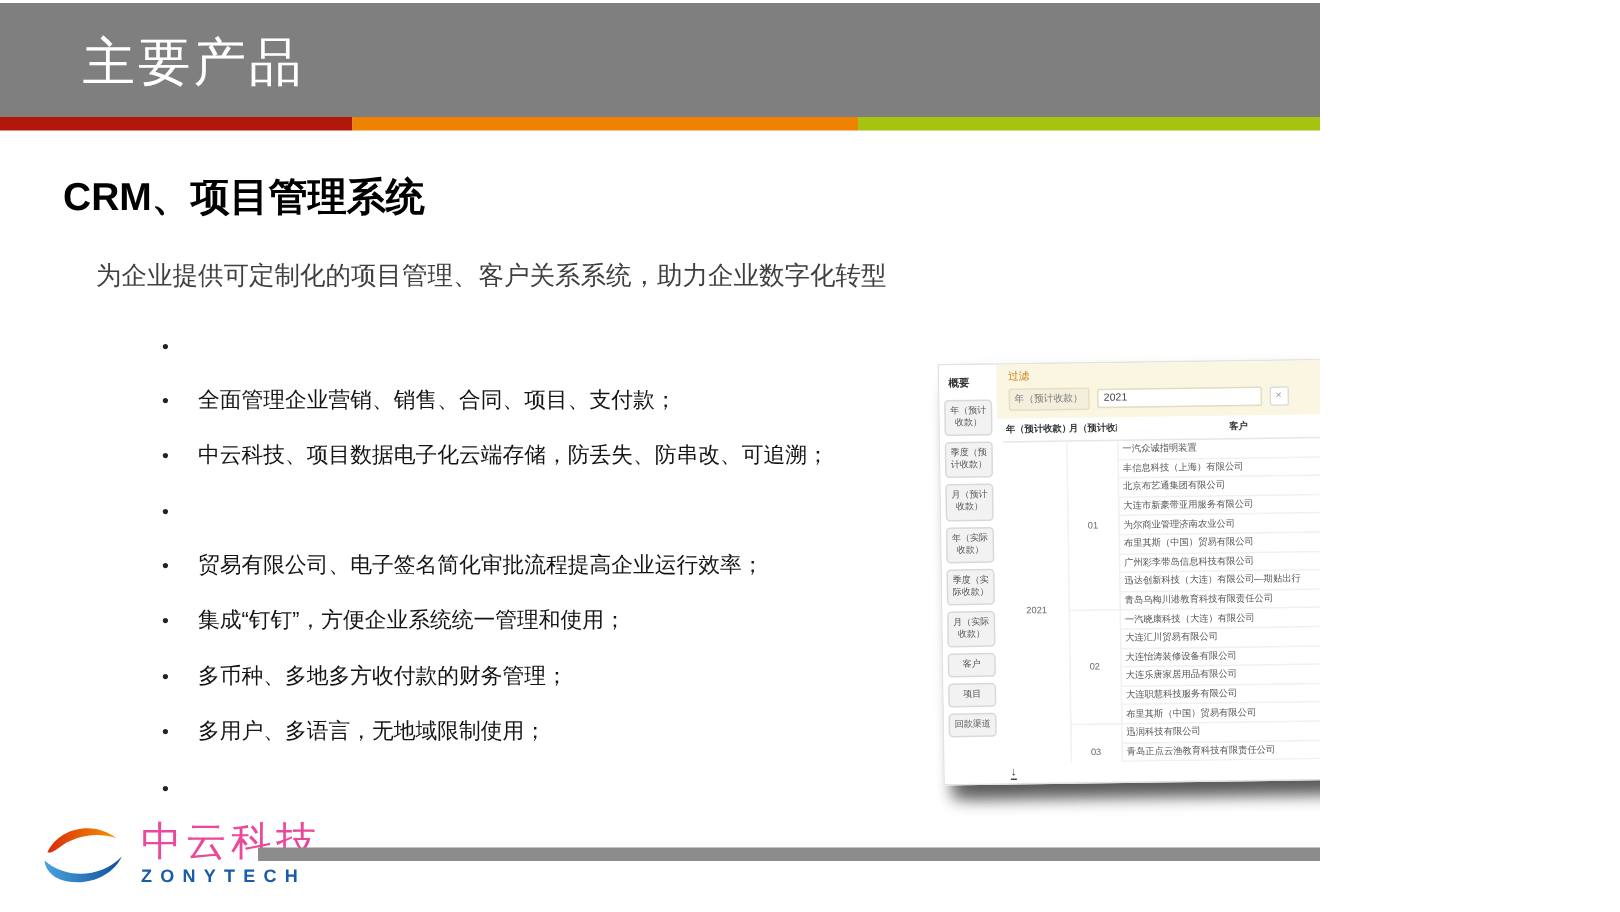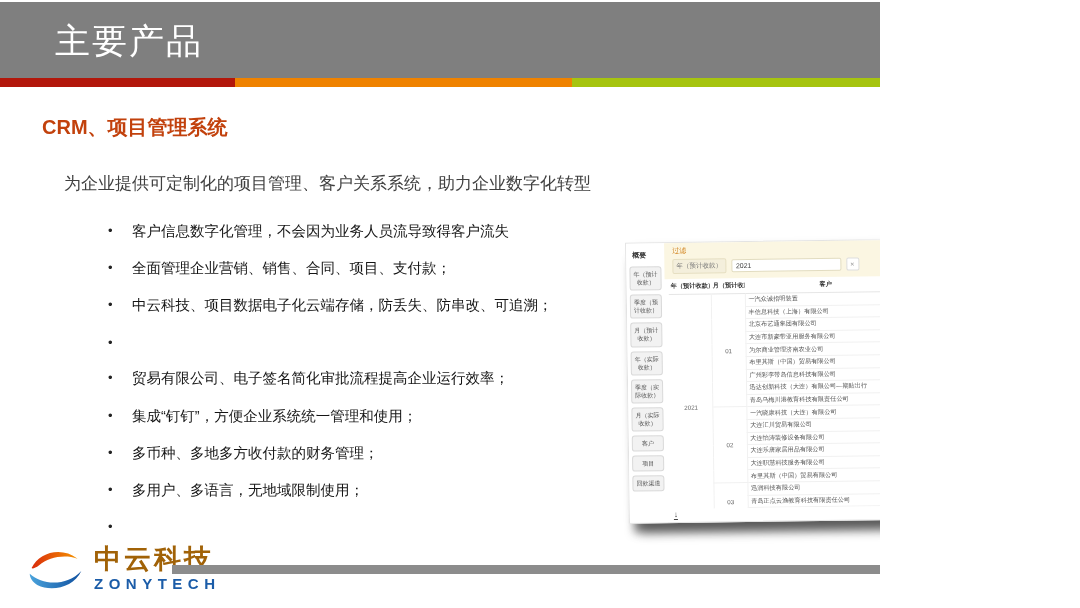"CRM、项目管理系统" .heading { color: #c2410c -> #000000; font-size: 20px -> 26px }
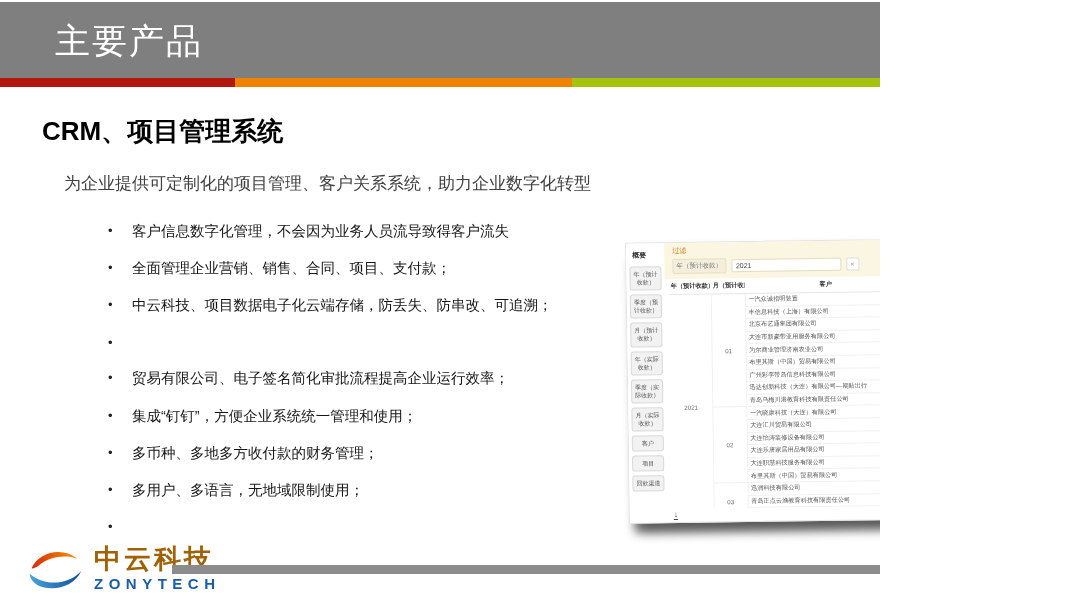"客户信息数字化管理，不会因为业务人员流导致得客户流失" span { html: <span>客户信息数字化管理，不会因为业务人员流导致得客户流失</span> -> none }
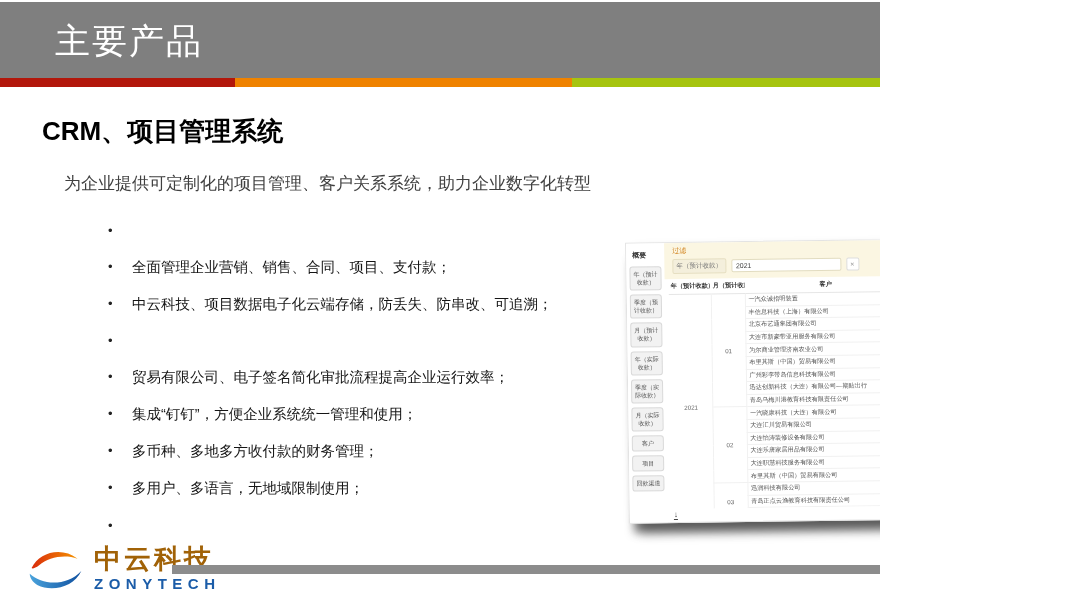"中云科技" .logo-name { color: #a16207 -> #ec4899; font-weight: bold -> normal }
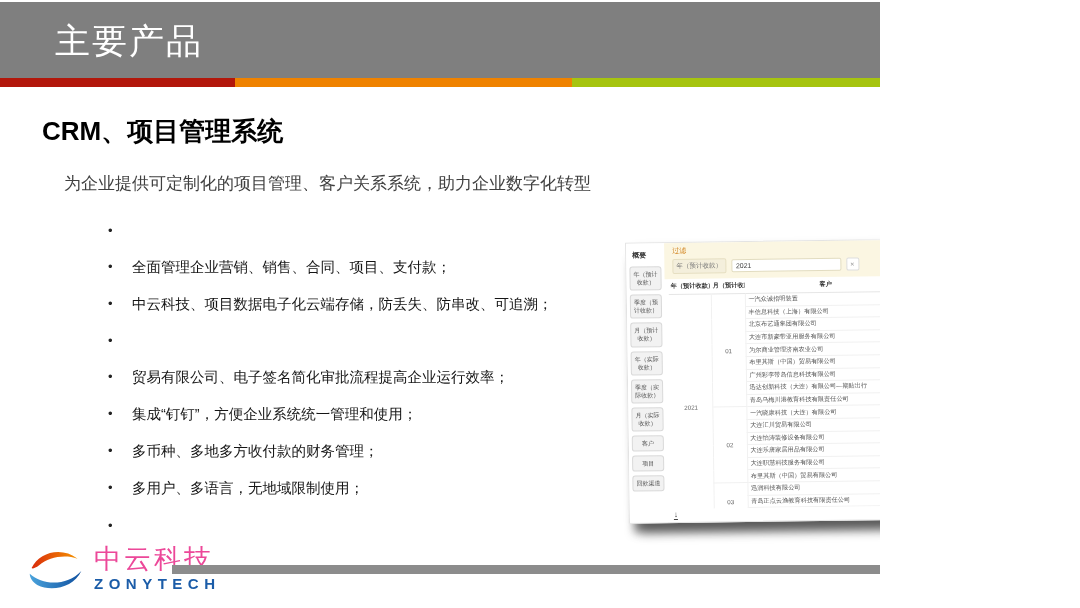"ZONYTECH" .logo-sub { font-size: 15px -> 12px }
